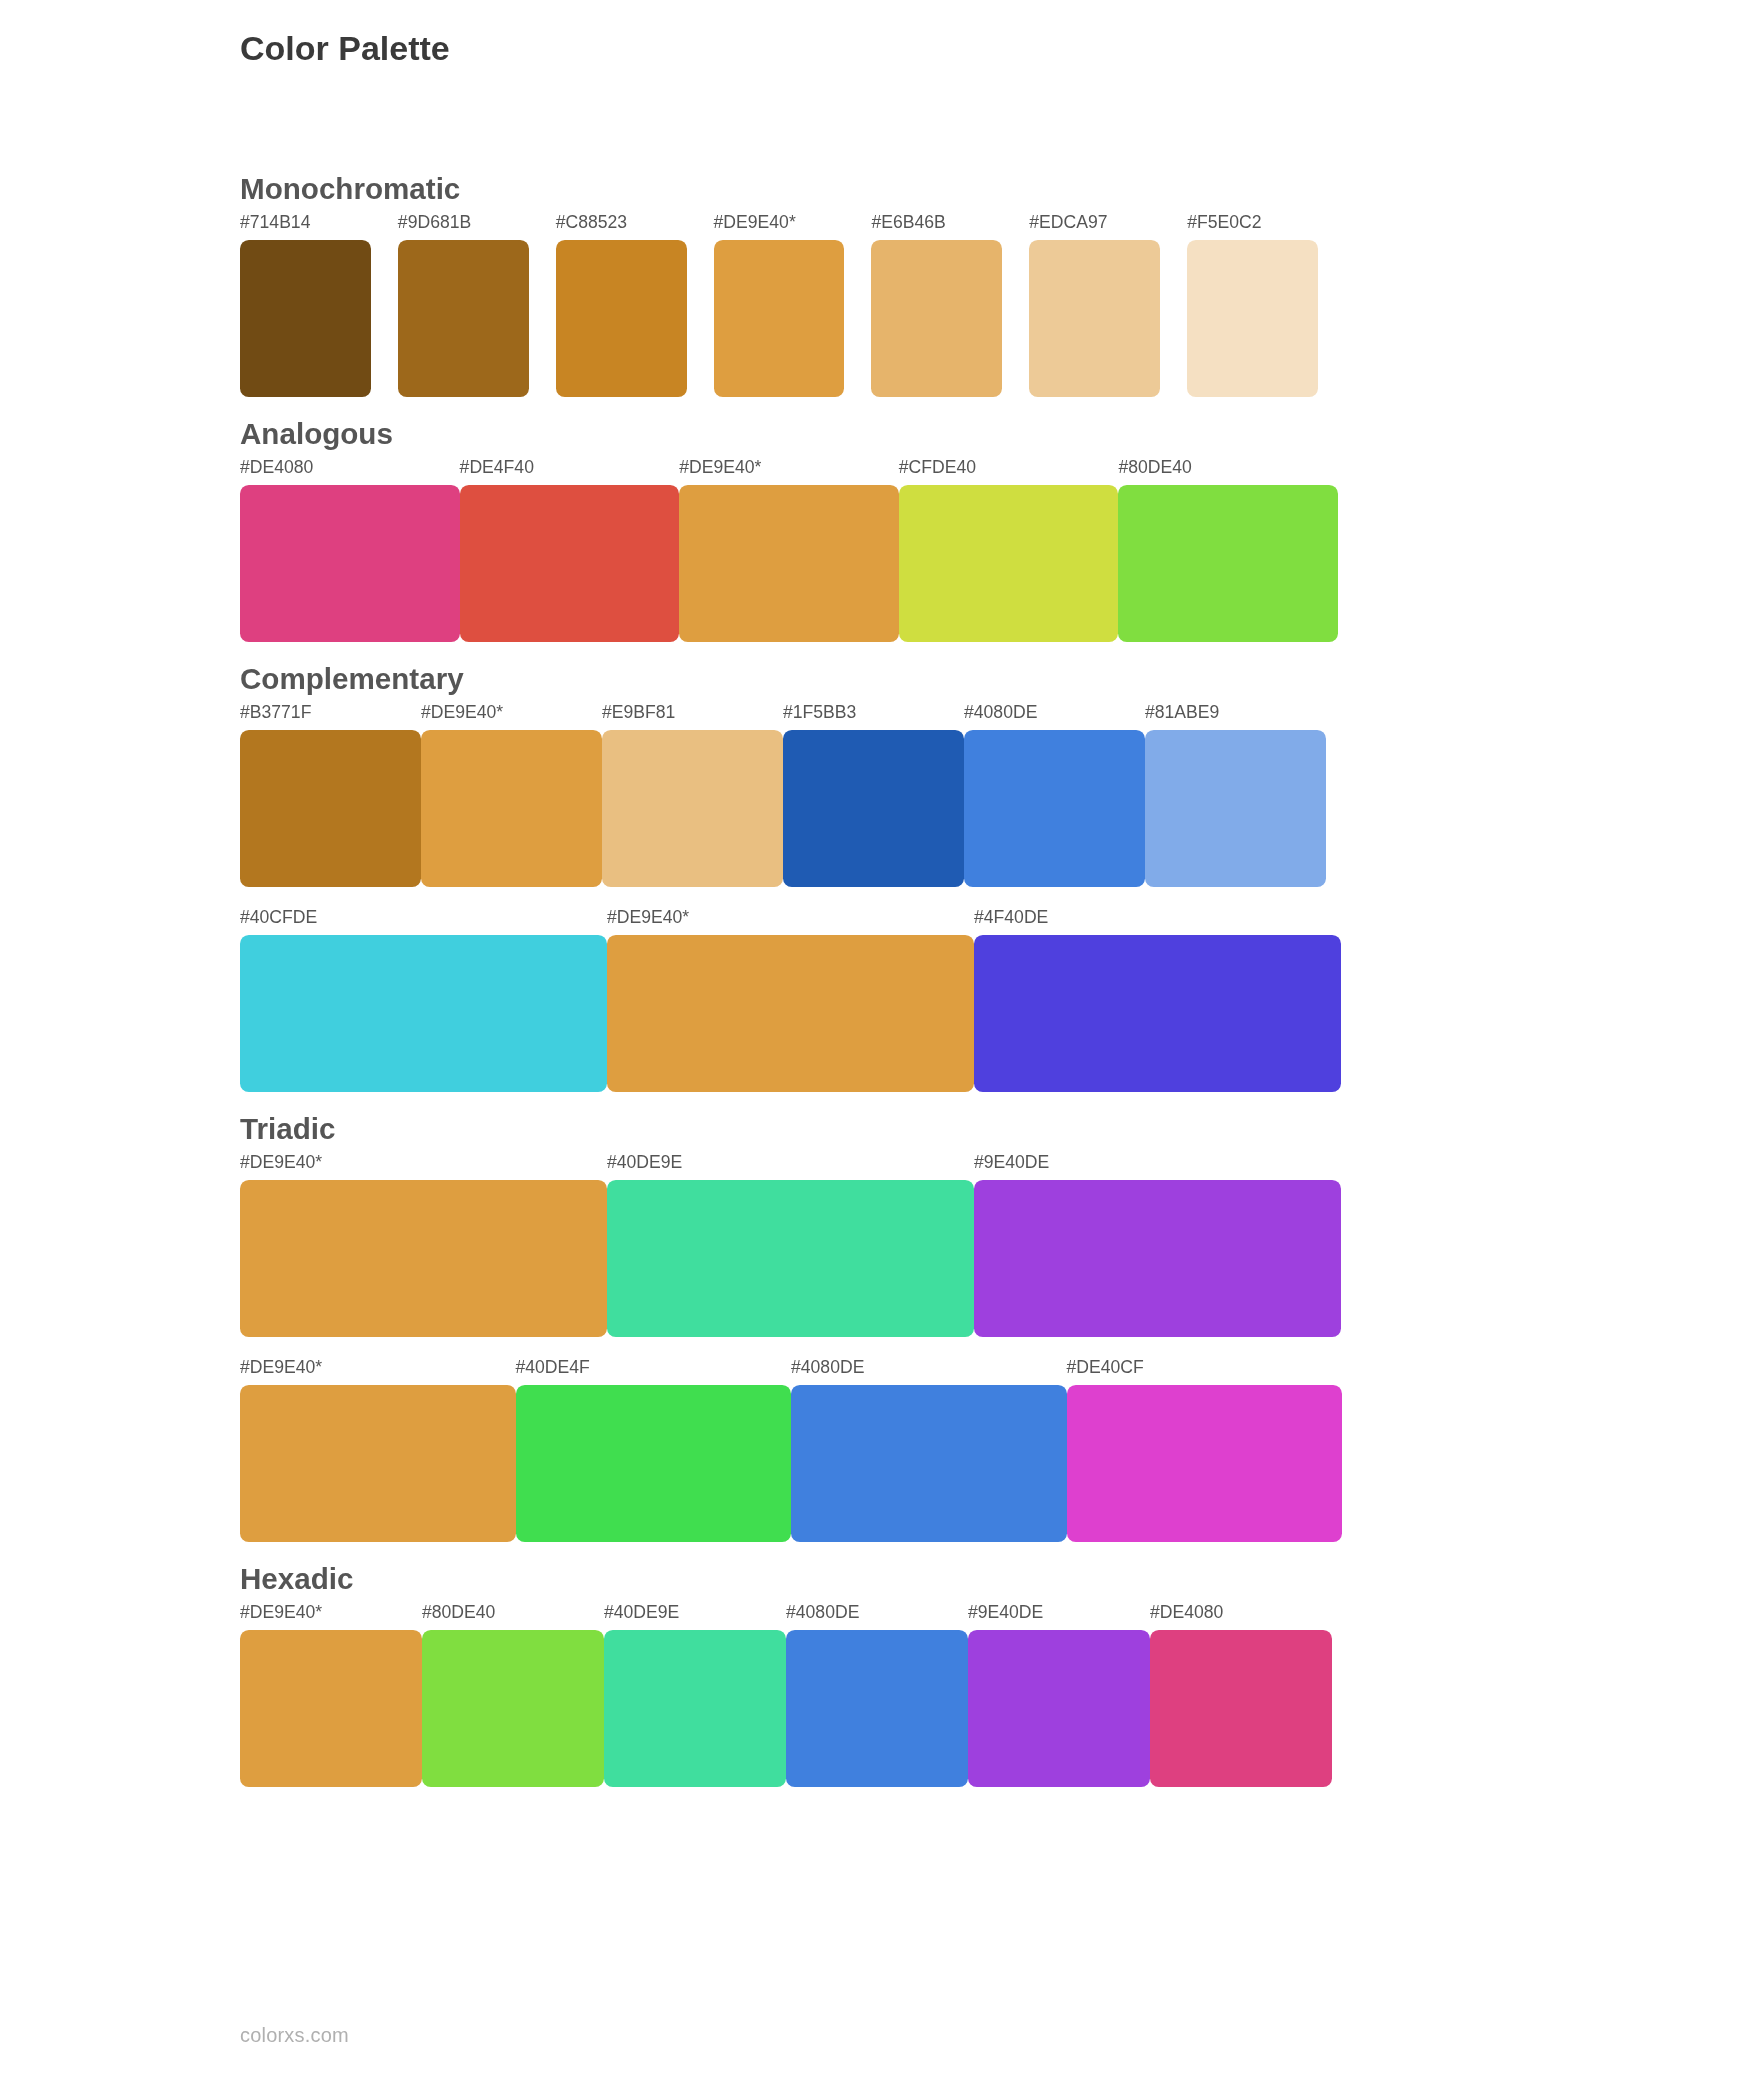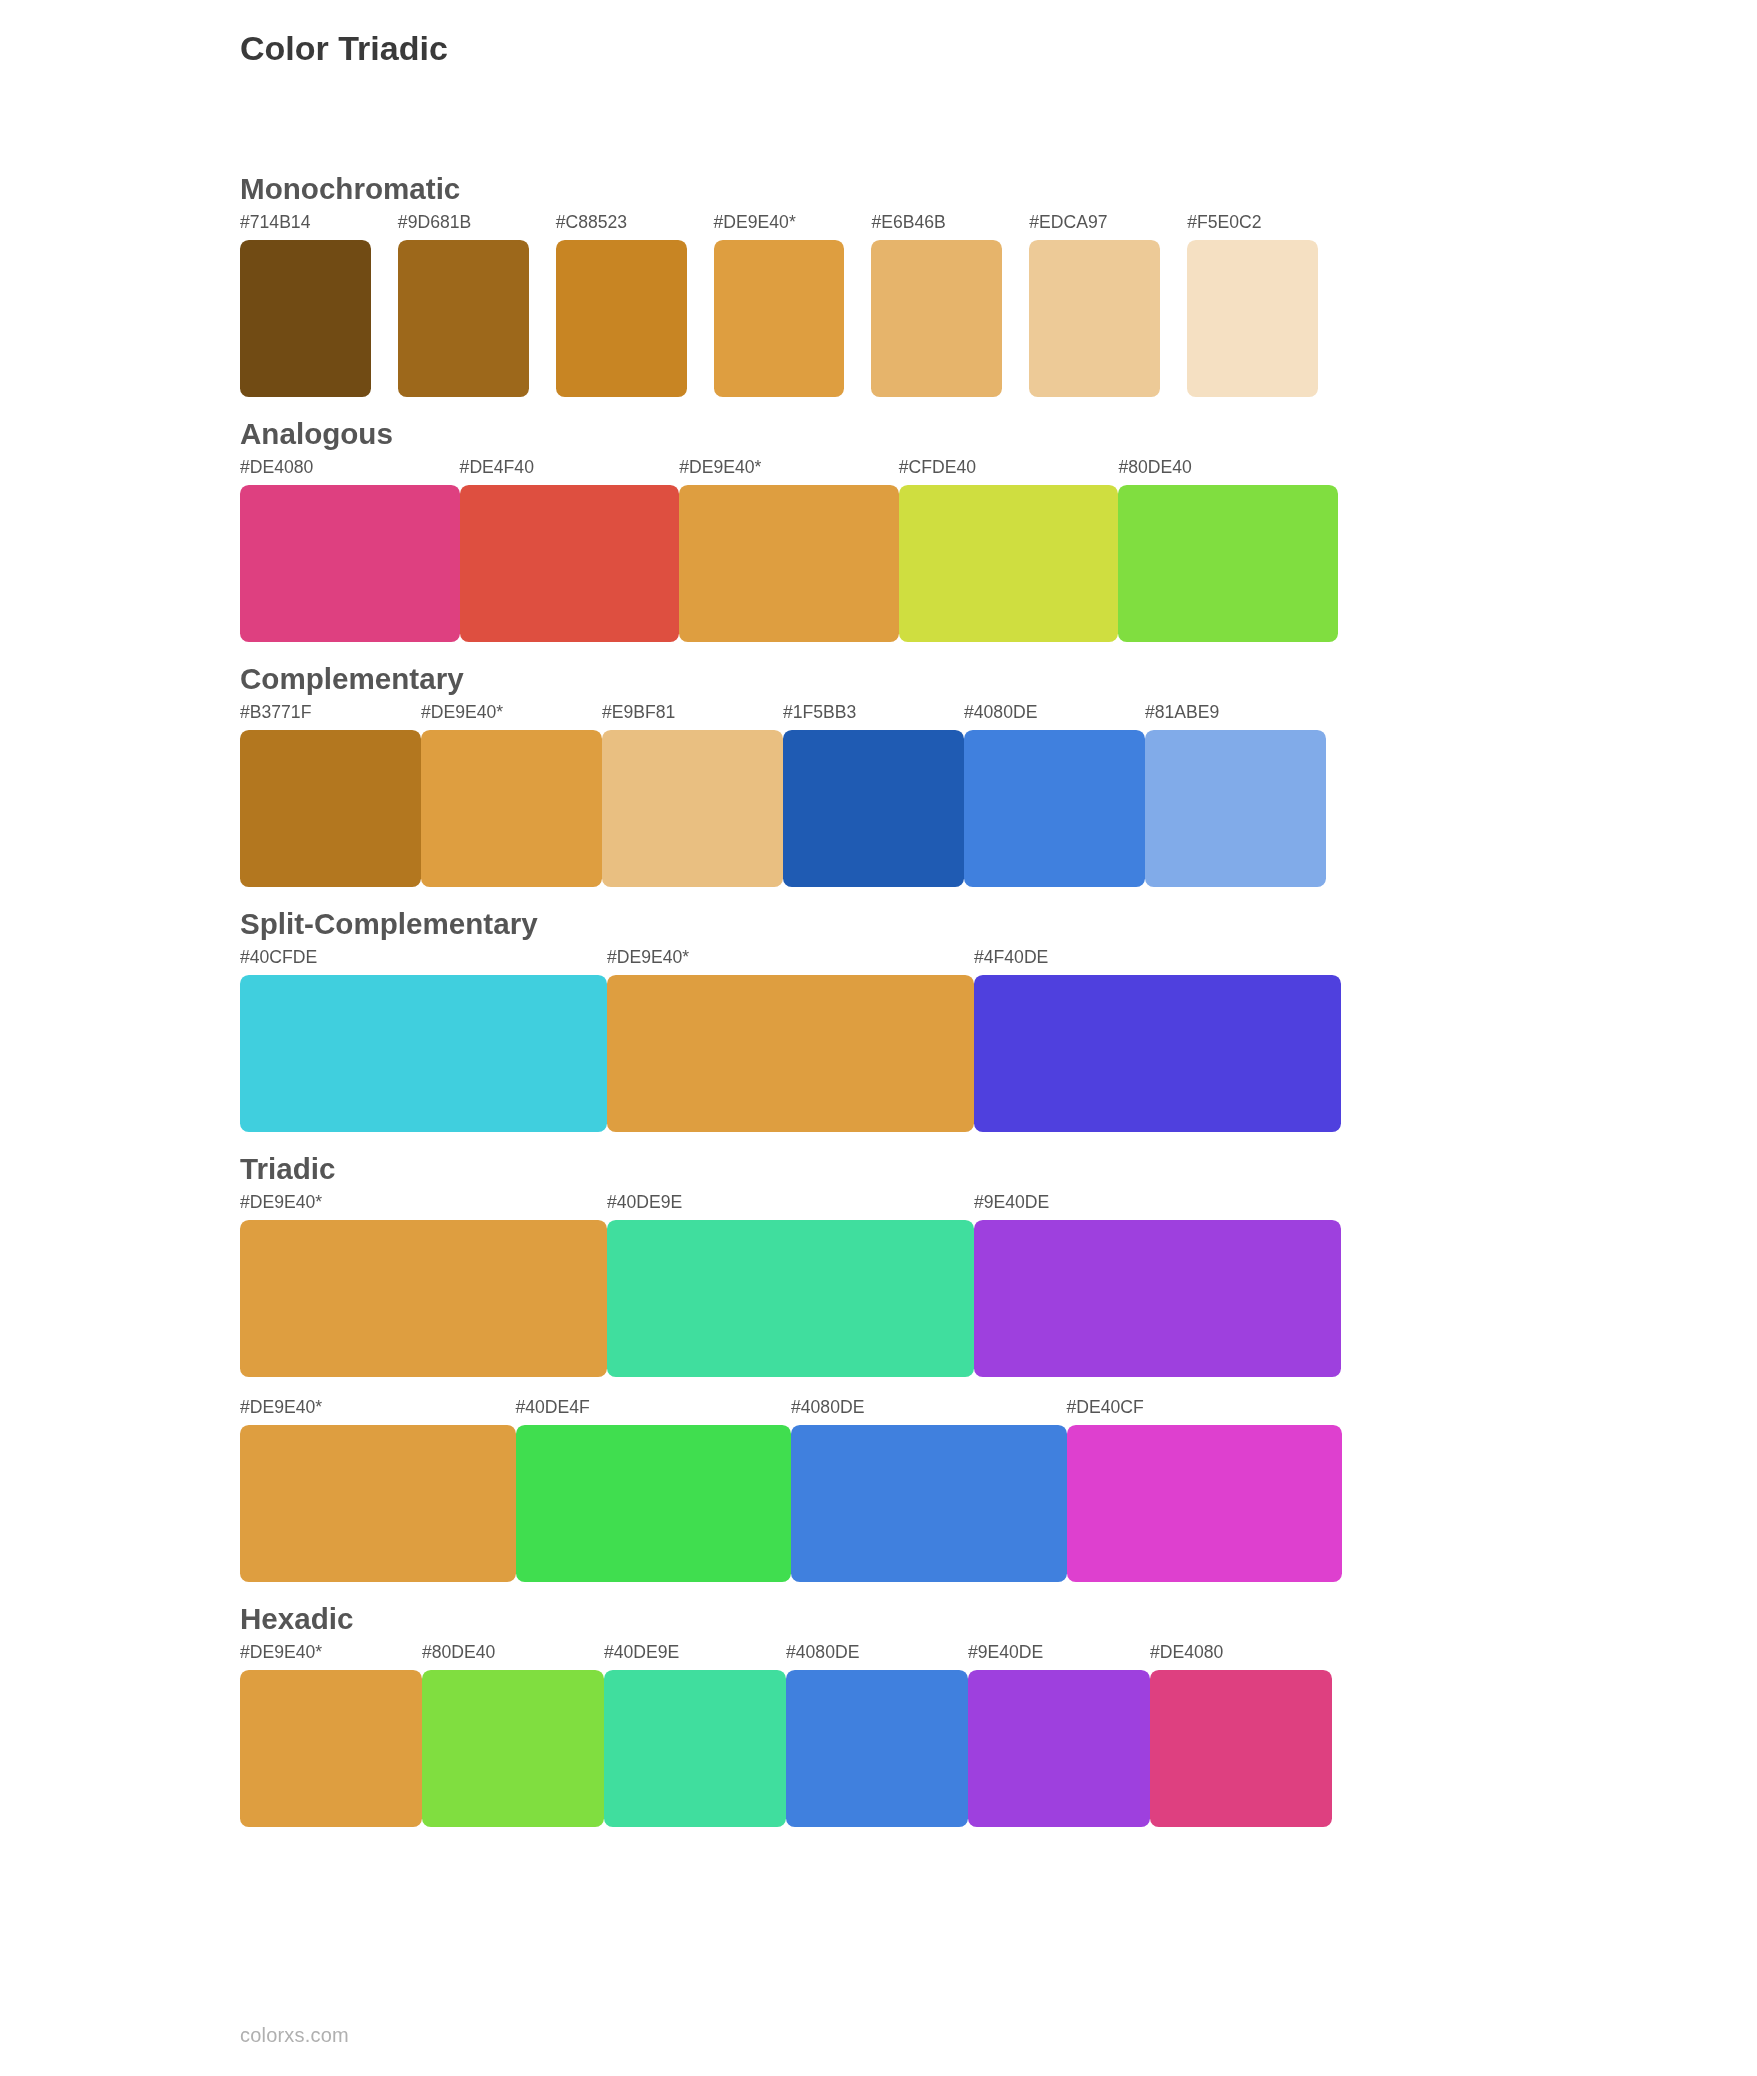"Color Triadic" h2.page-subtitle { text: Triadic -> Palette }
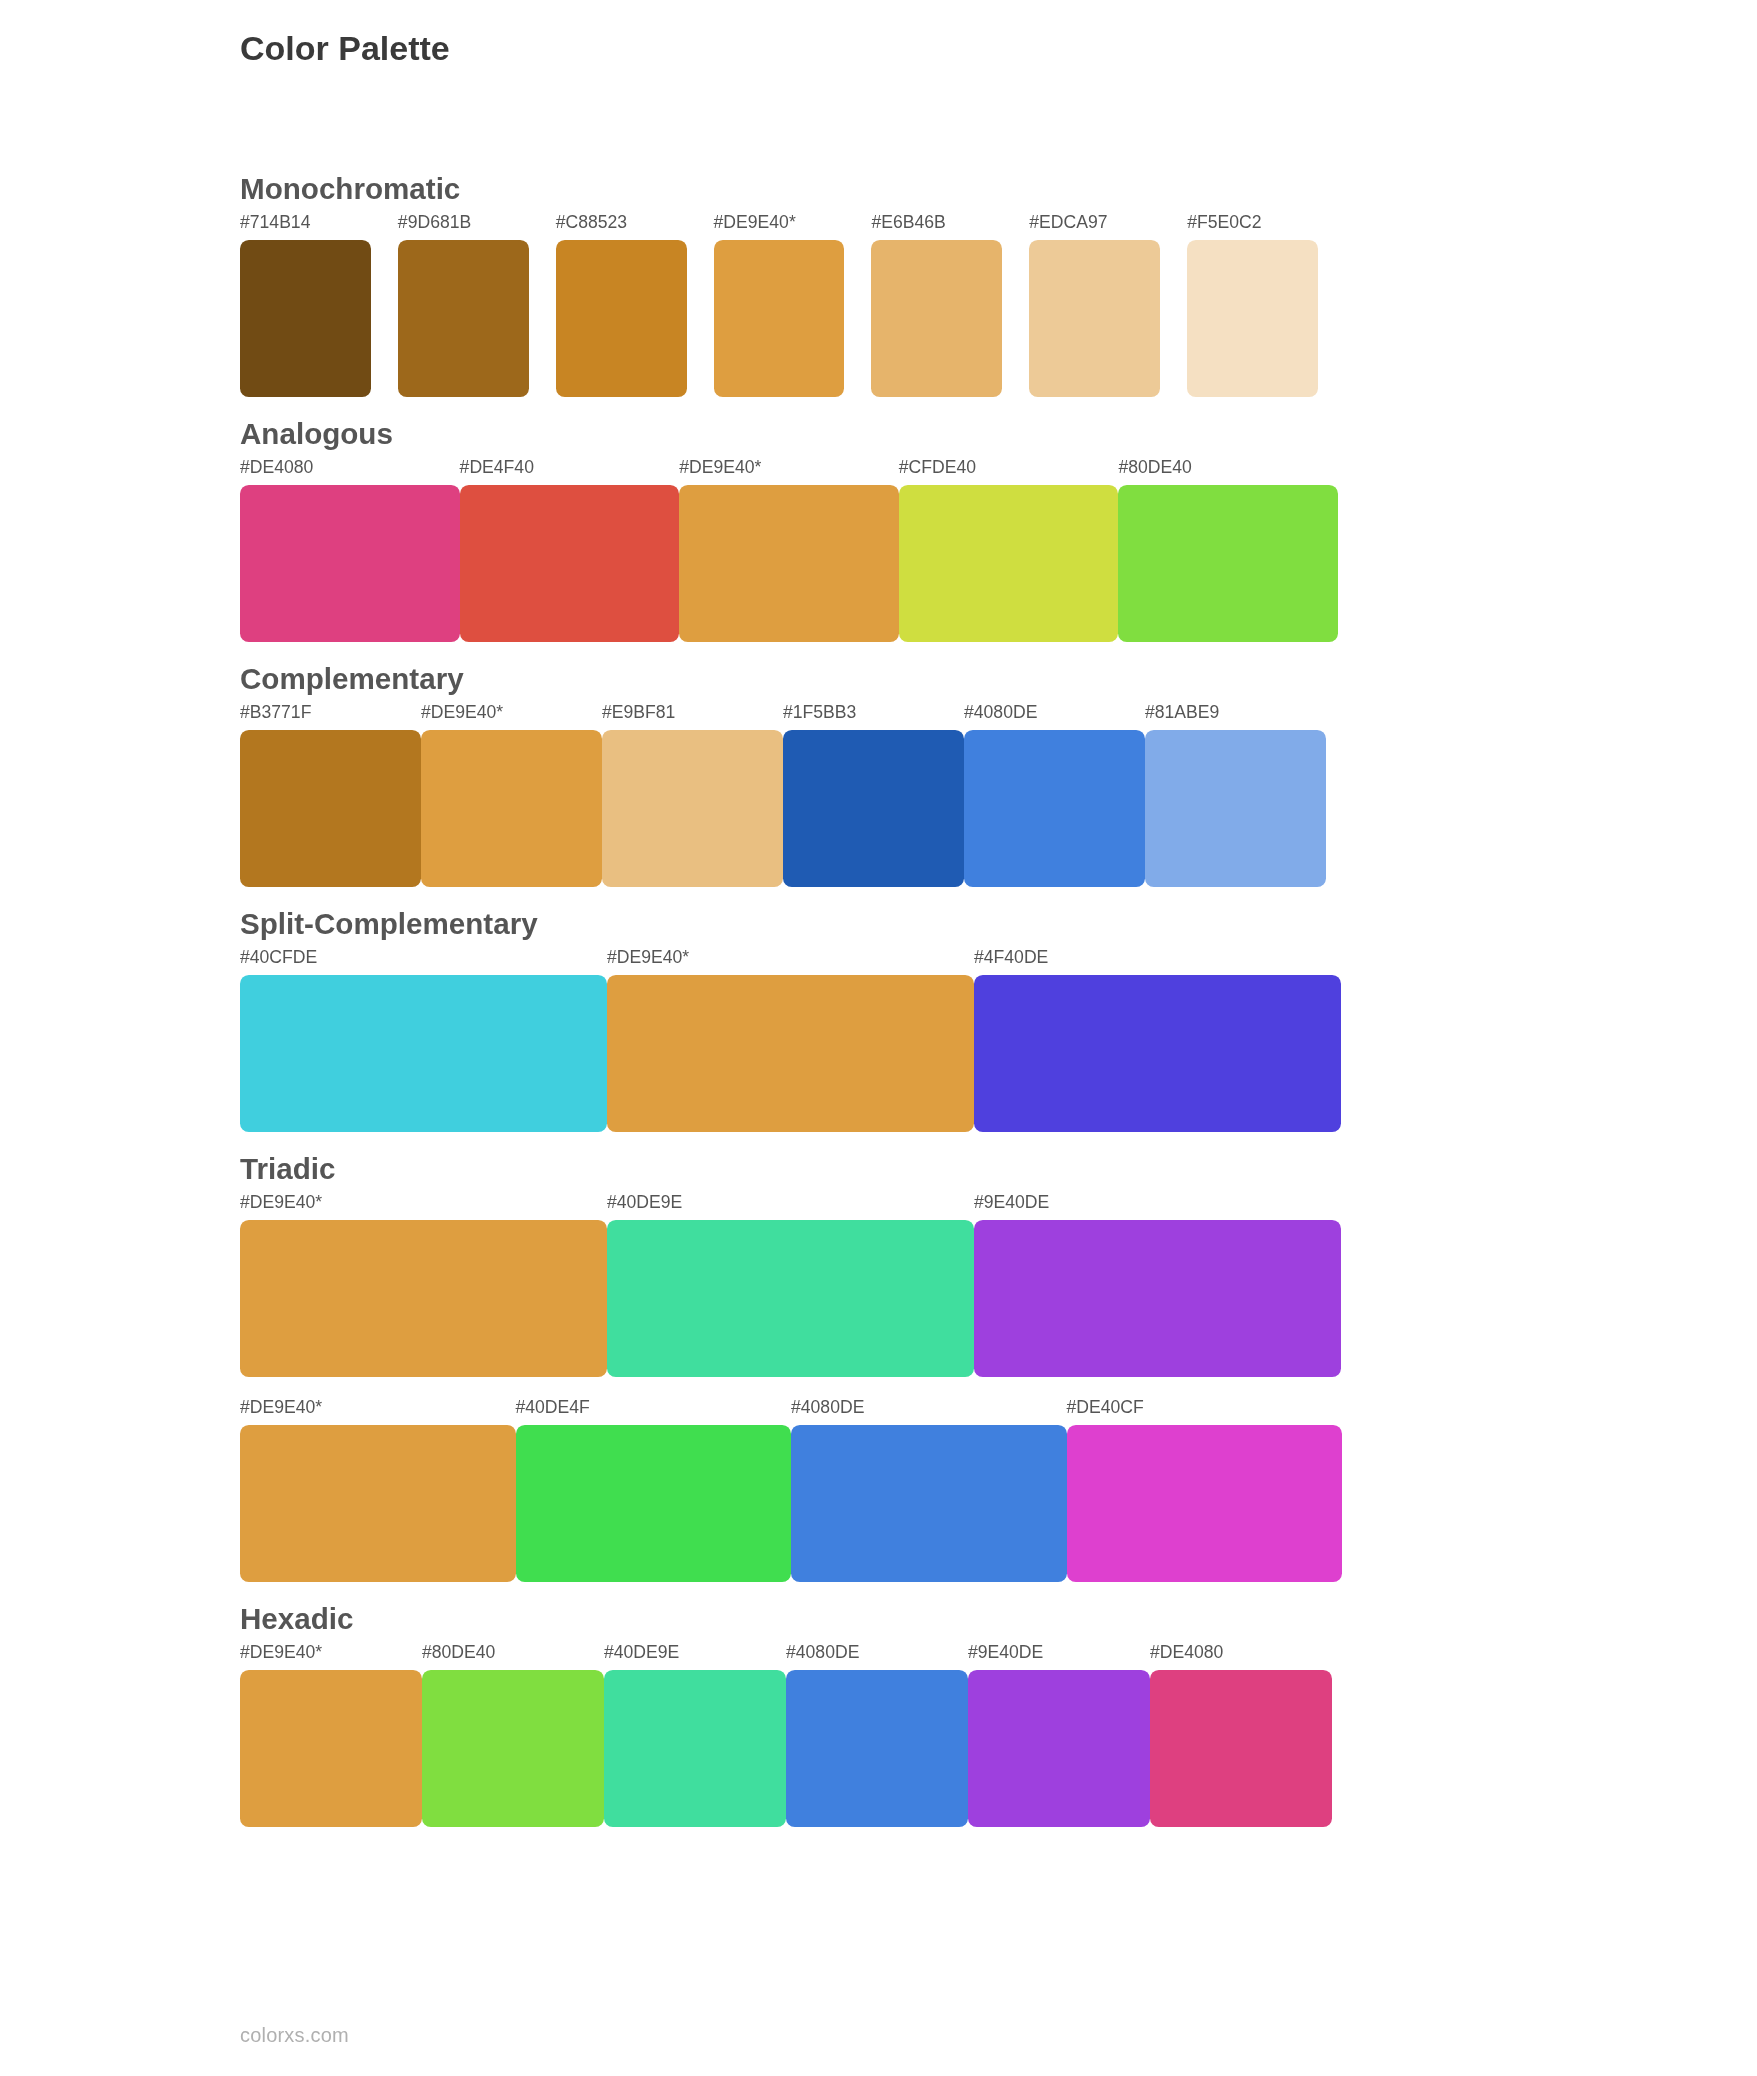"Split-Complementary" div.section-heading { html: <div>Split-Complementary</div> -> none }
